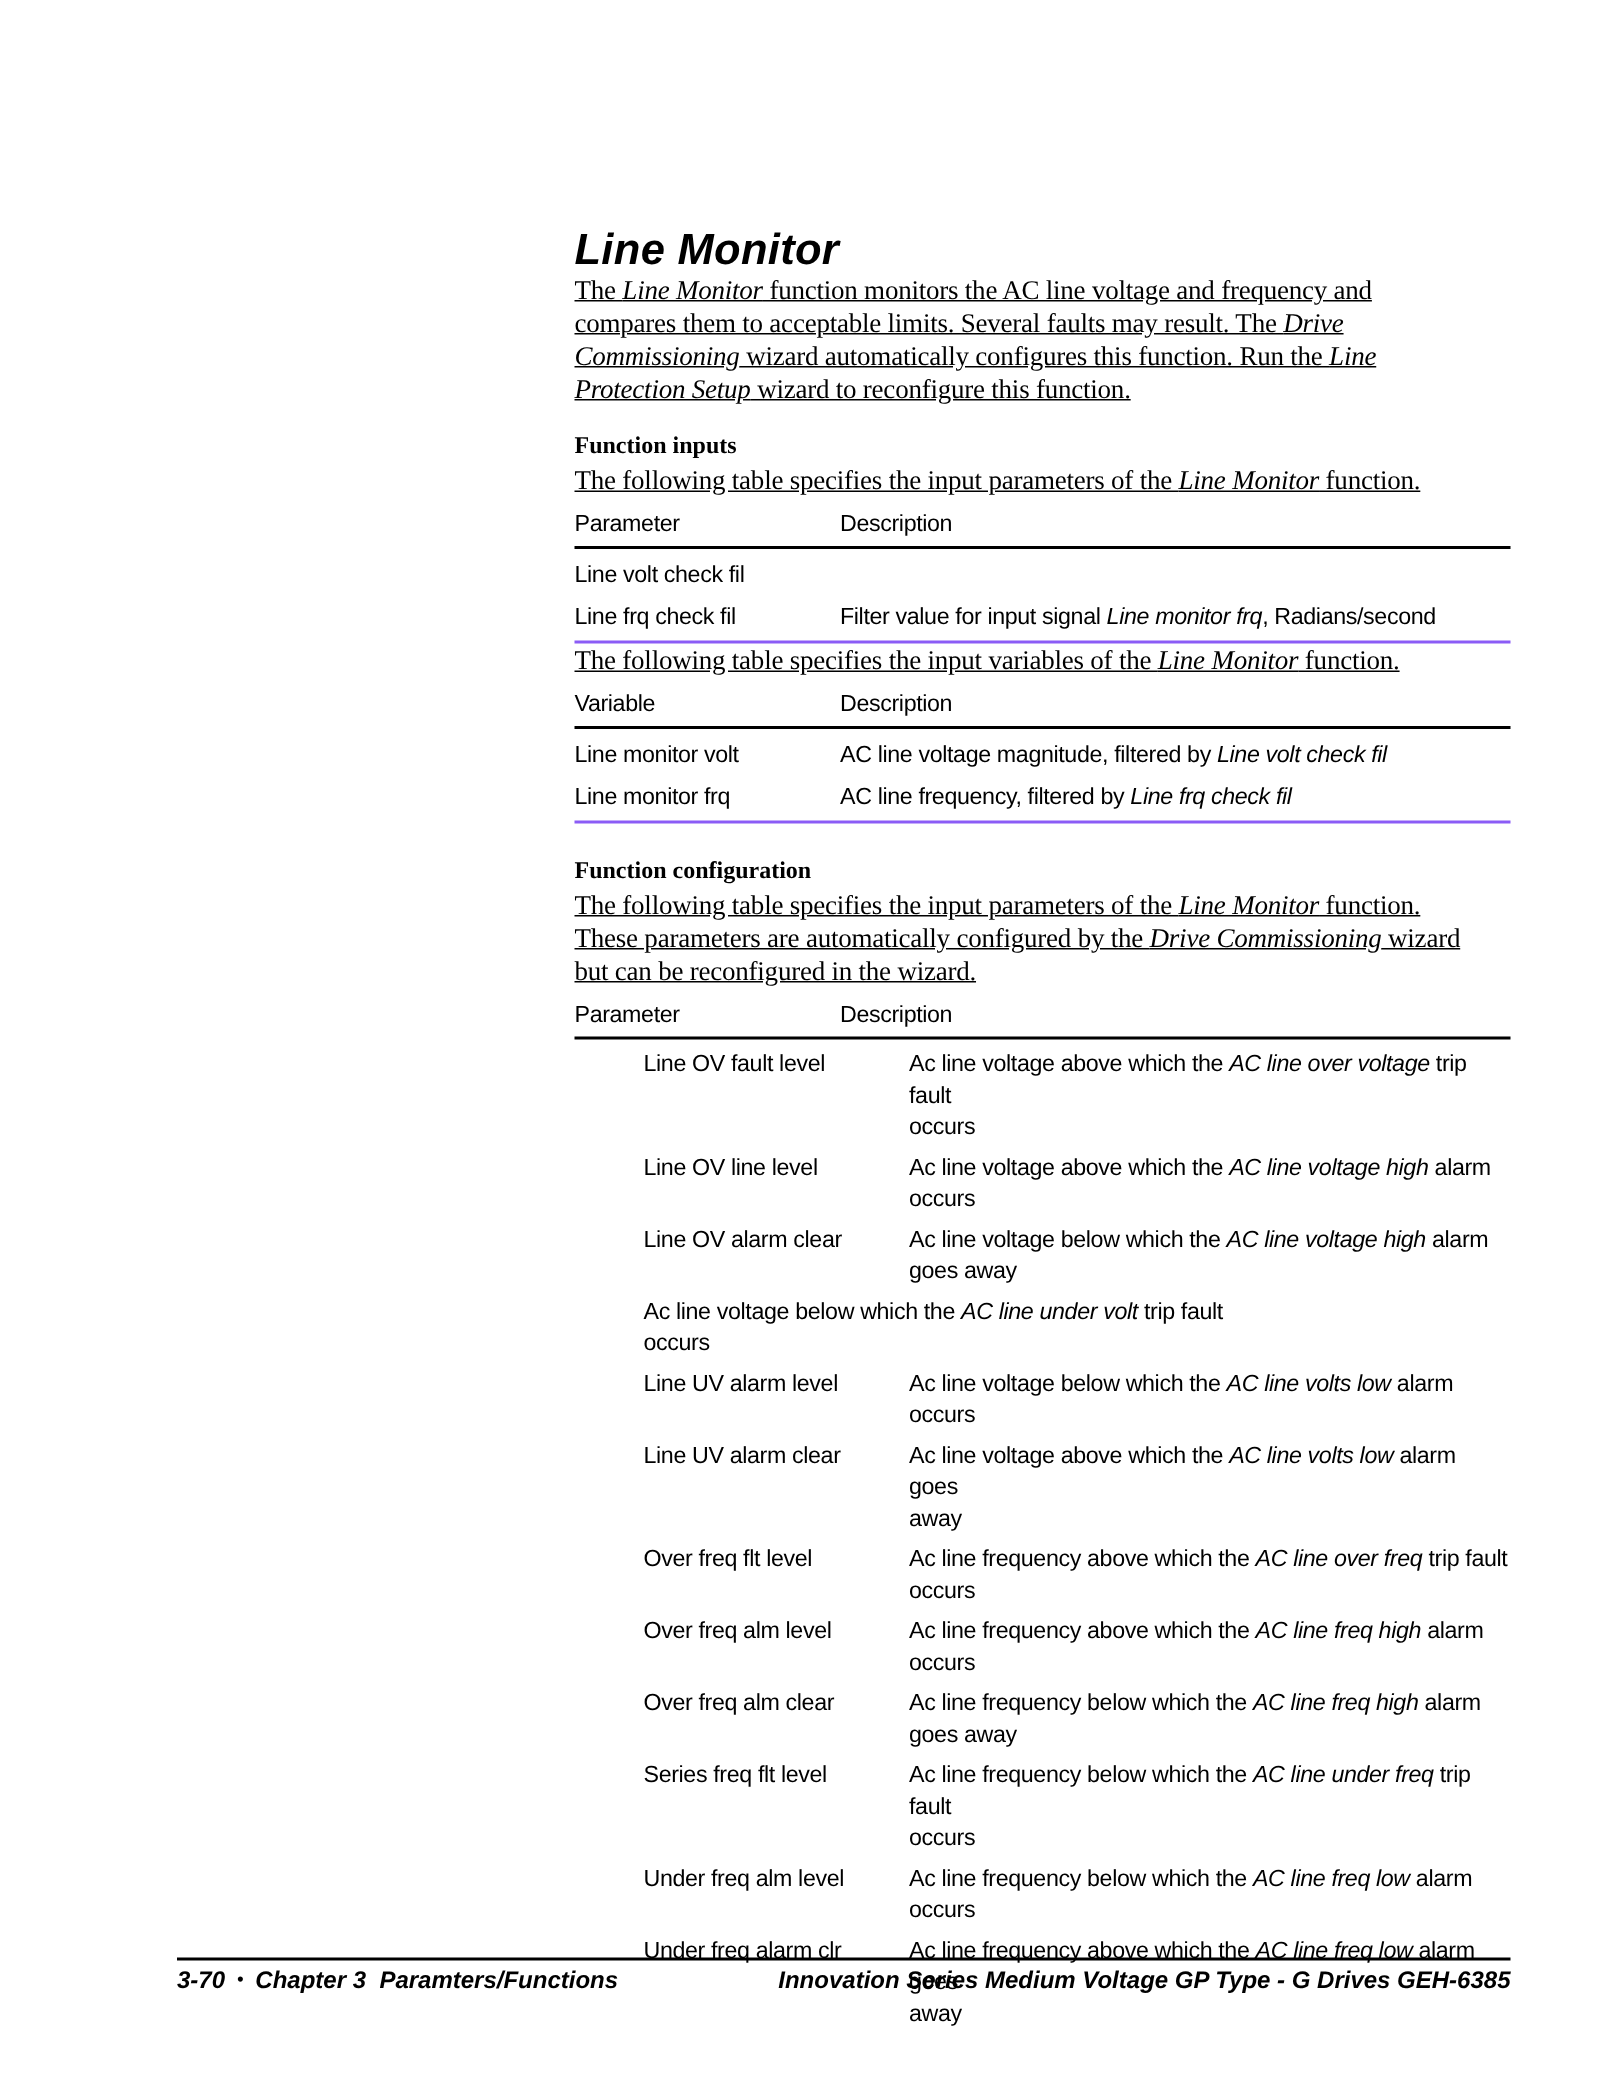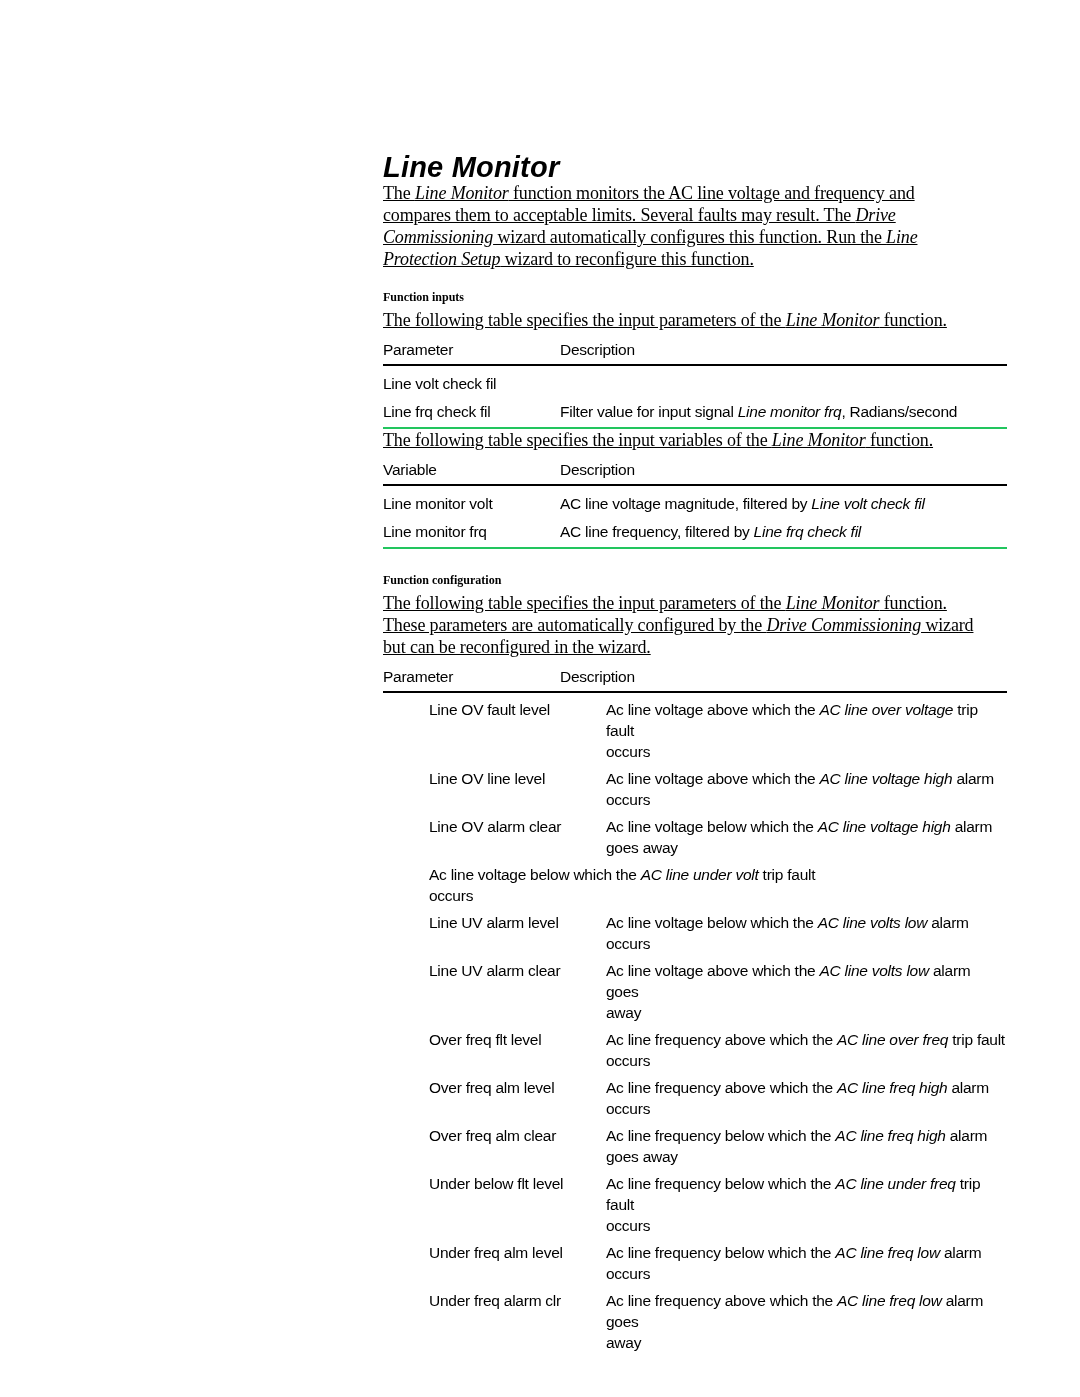"Function inputs" h2.sec-heading { font-size: 12px -> 16px }
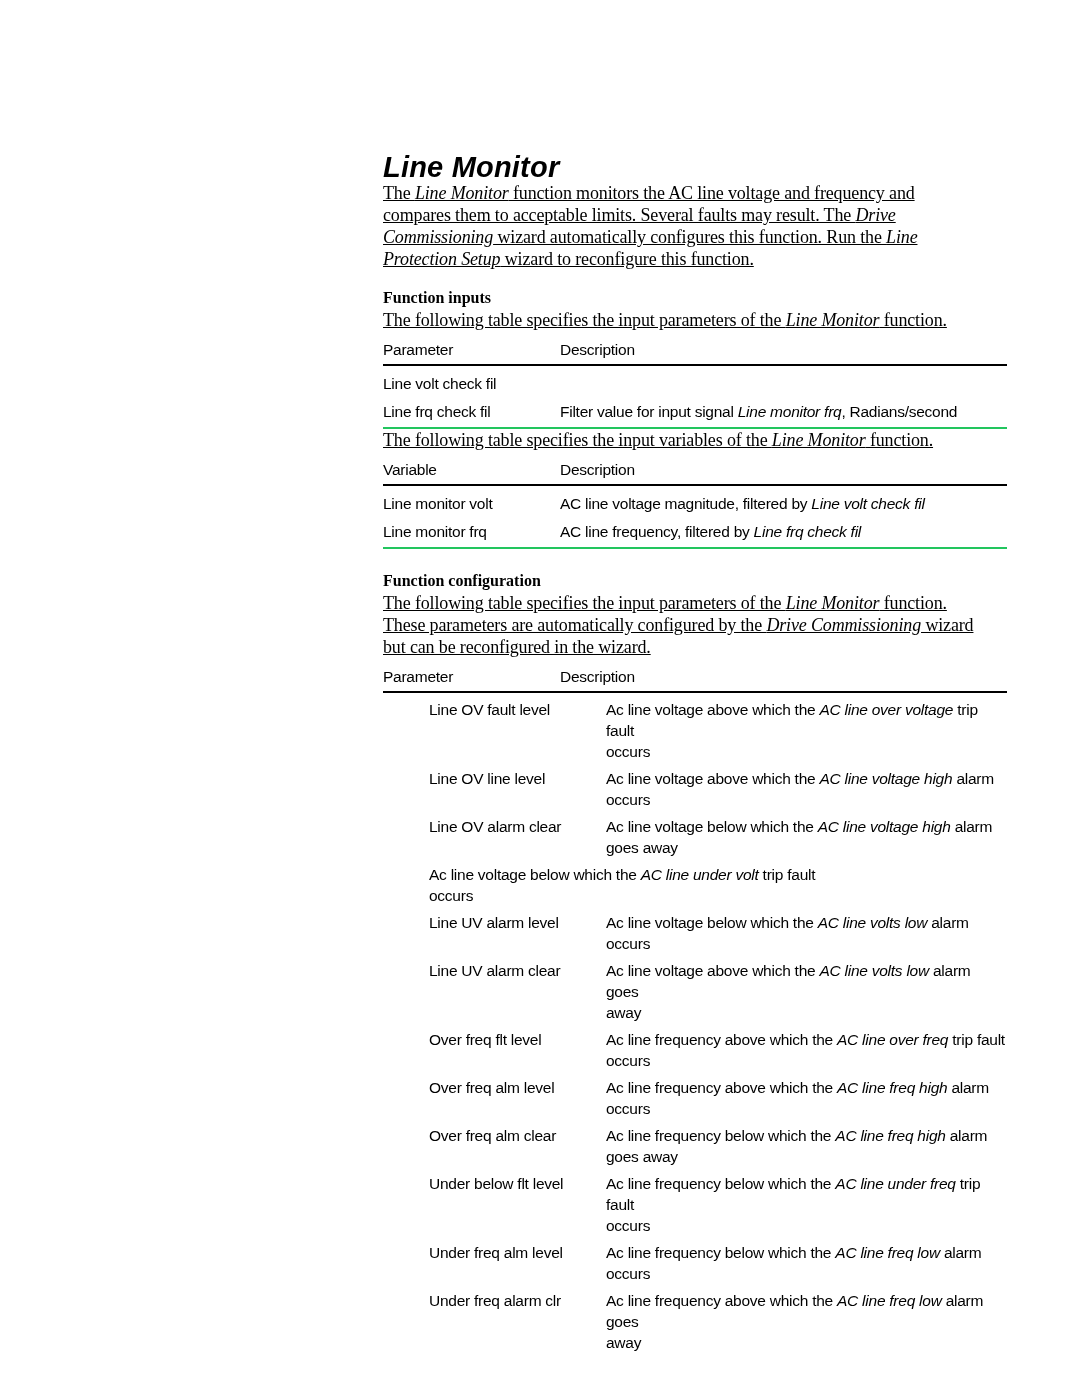"Line volt check fil" .dtable.closed .tbody { border-bottom: 2px solid #22c55e -> 2px solid #8b5cf6 }
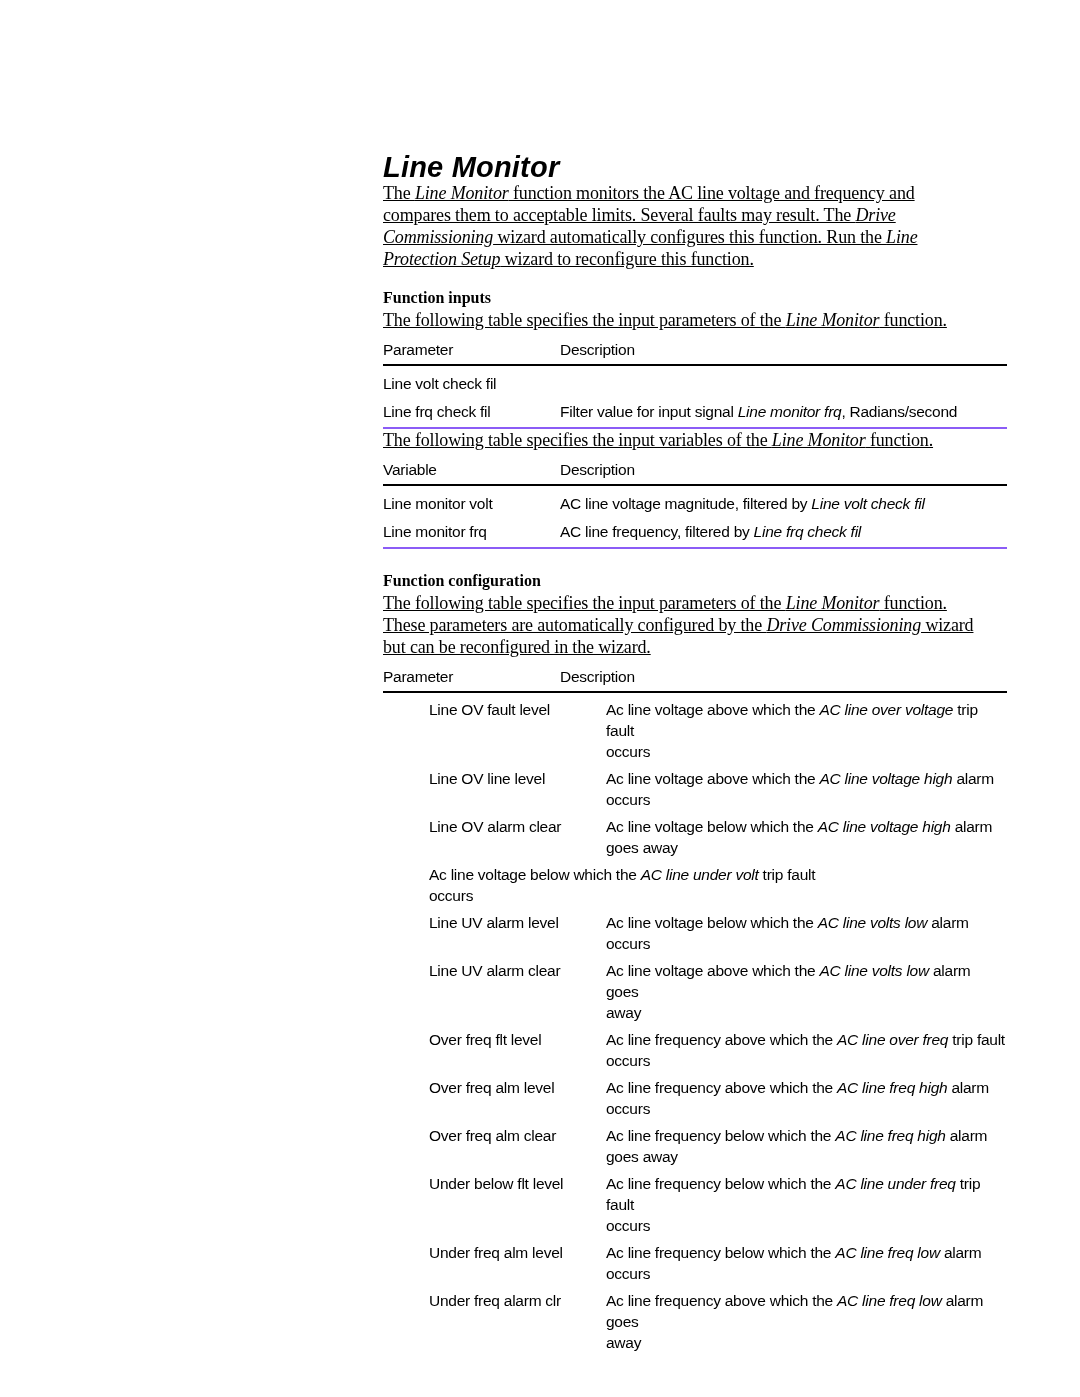"Under below flt level" div.c1 { text: Under below -> Series freq }
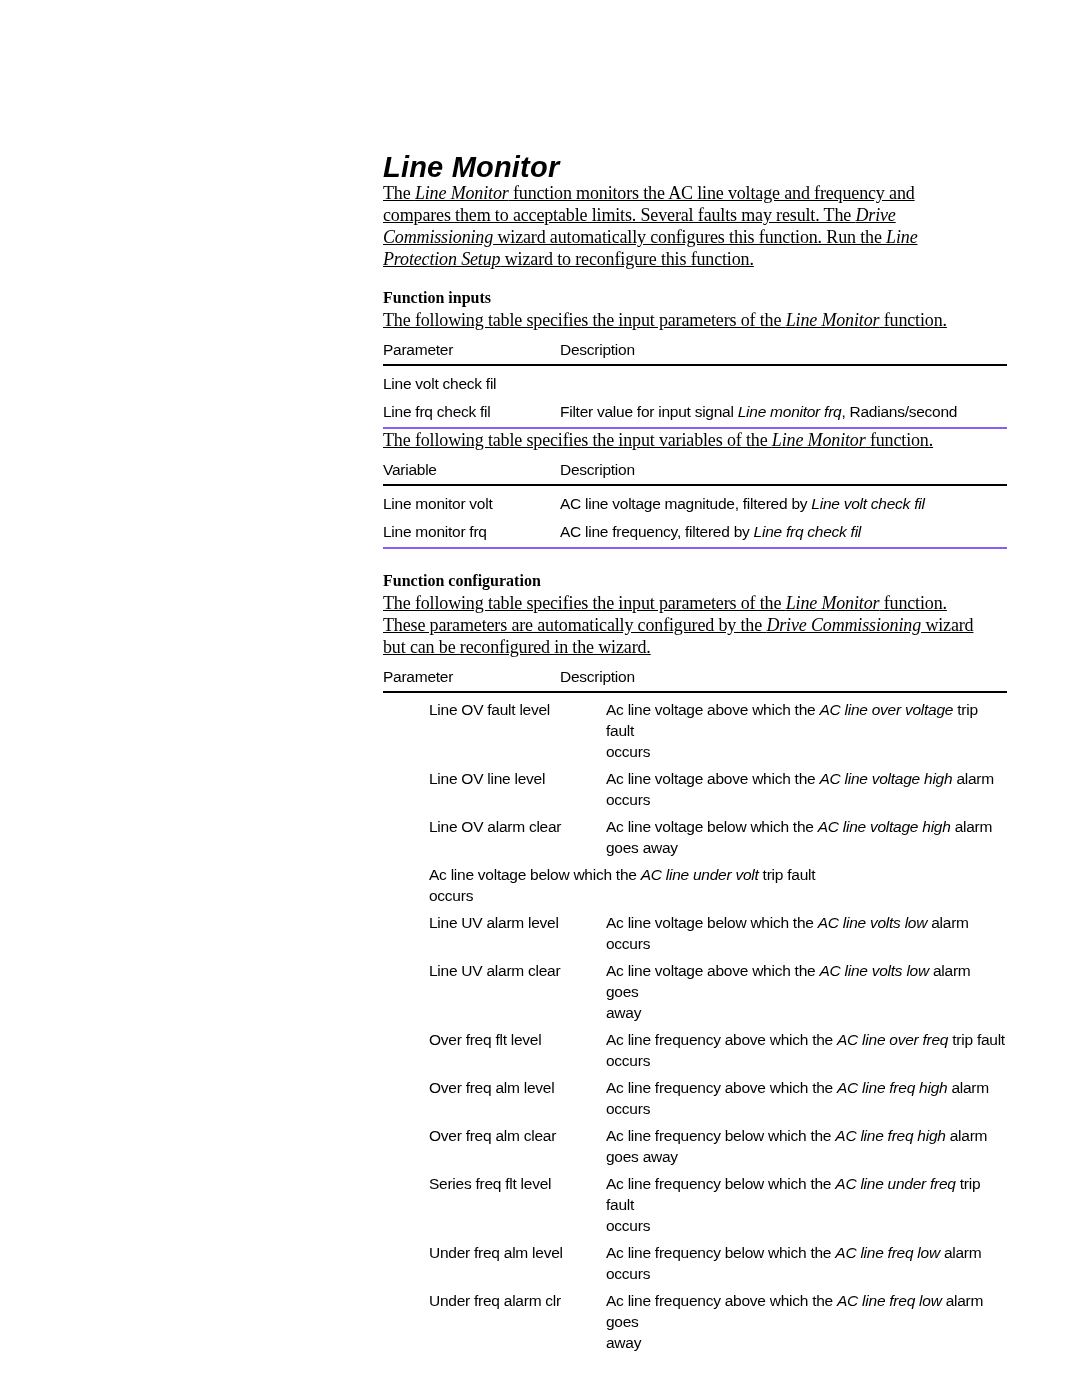"3-70 • Chapter 3 Paramters/Functions" div.footer { html: none -> <div> <div></div> <div> <span><span>3-70</span><span>•</span><span>Chapter 3 Paramters/Functions</span></span> <span>Innovation Series Medium Voltage GP Type - G Drives GEH-6385</span> </div> </div> }
